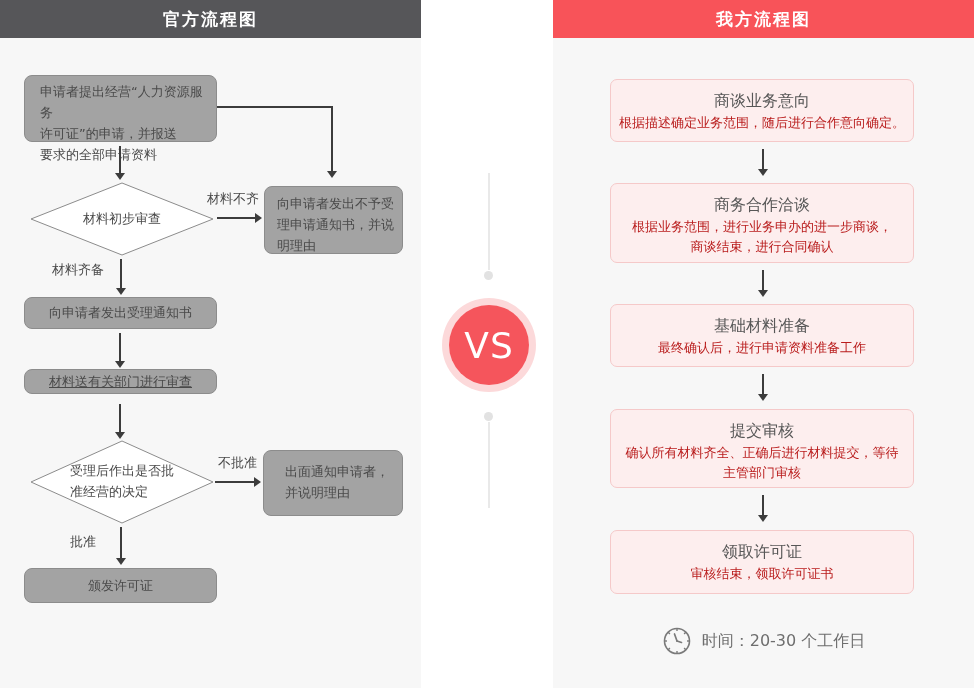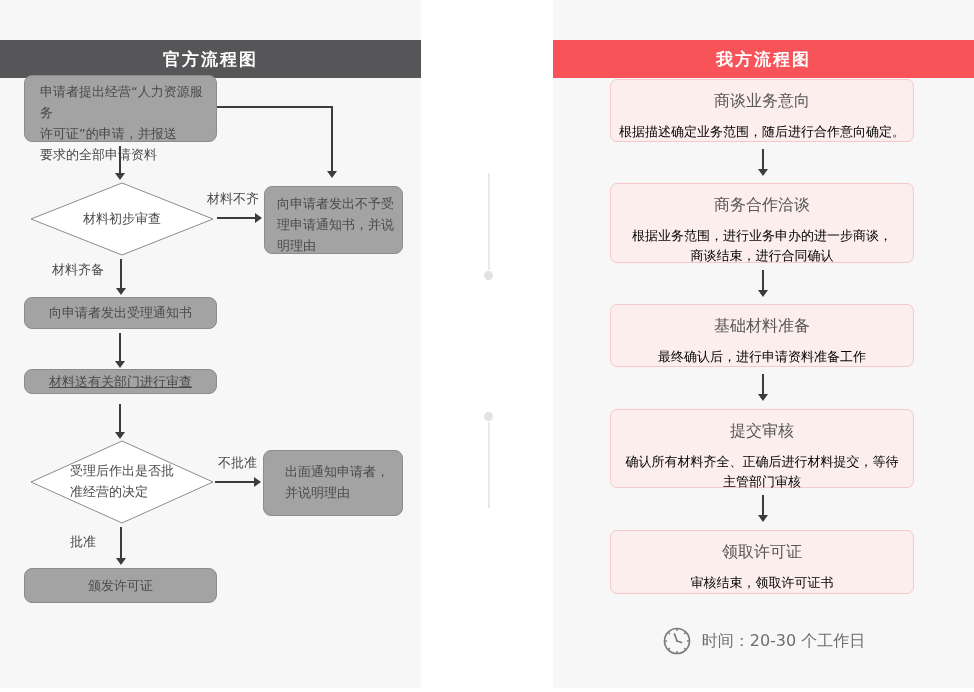"官方流程图" .hdr { margin-top: 40px -> none }
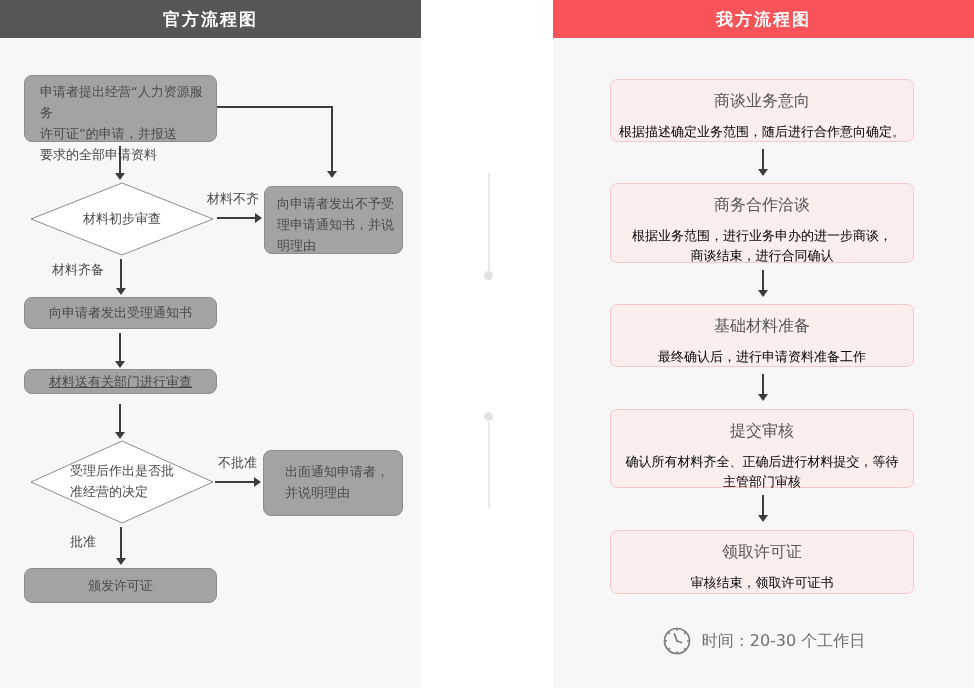"根据描述确定业务范围，随后进行合作意向确定。" .step .sd { color: #000000 -> #b91c1c; margin-top: 10px -> 1px }
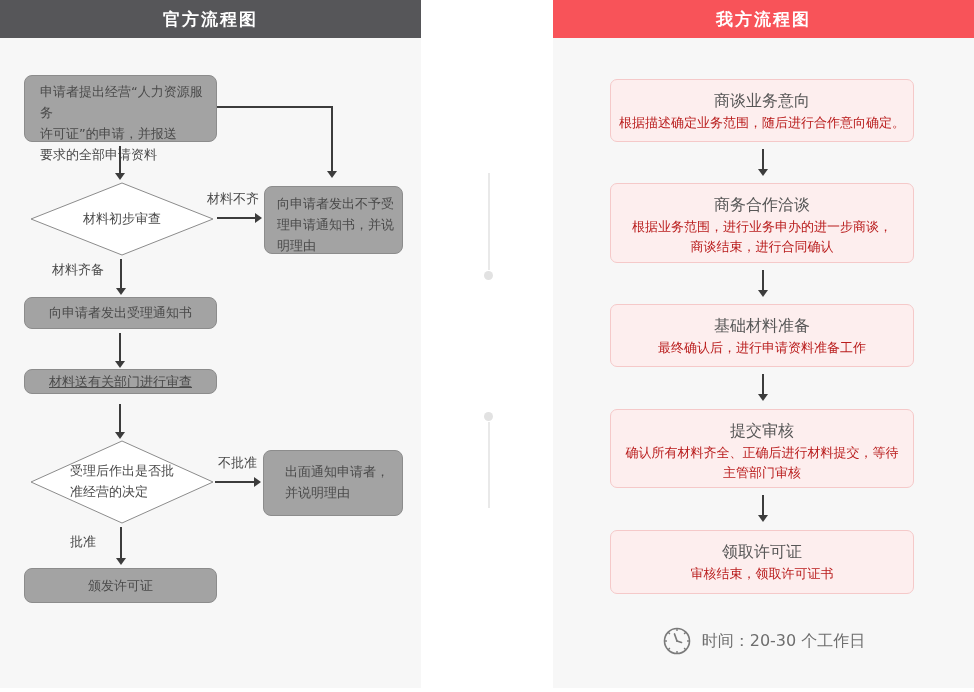"VS" div.vs-ring { html: none -> <div> <div>VS</div> </div> }
